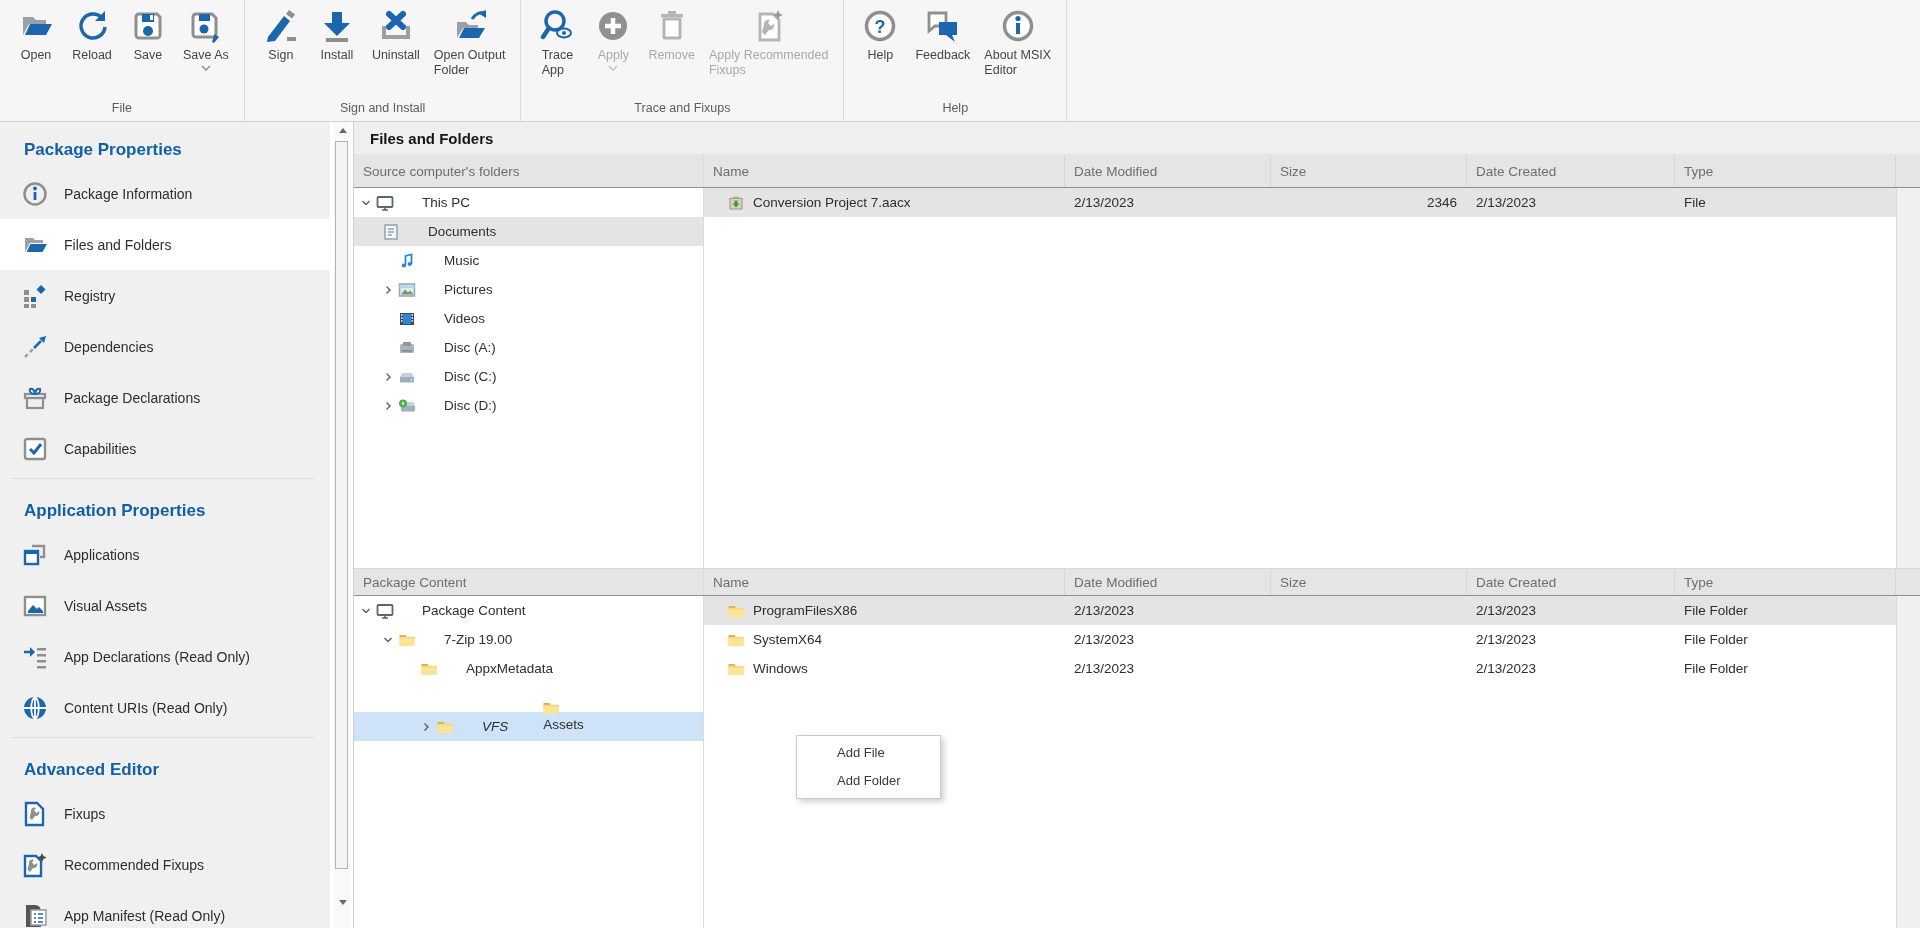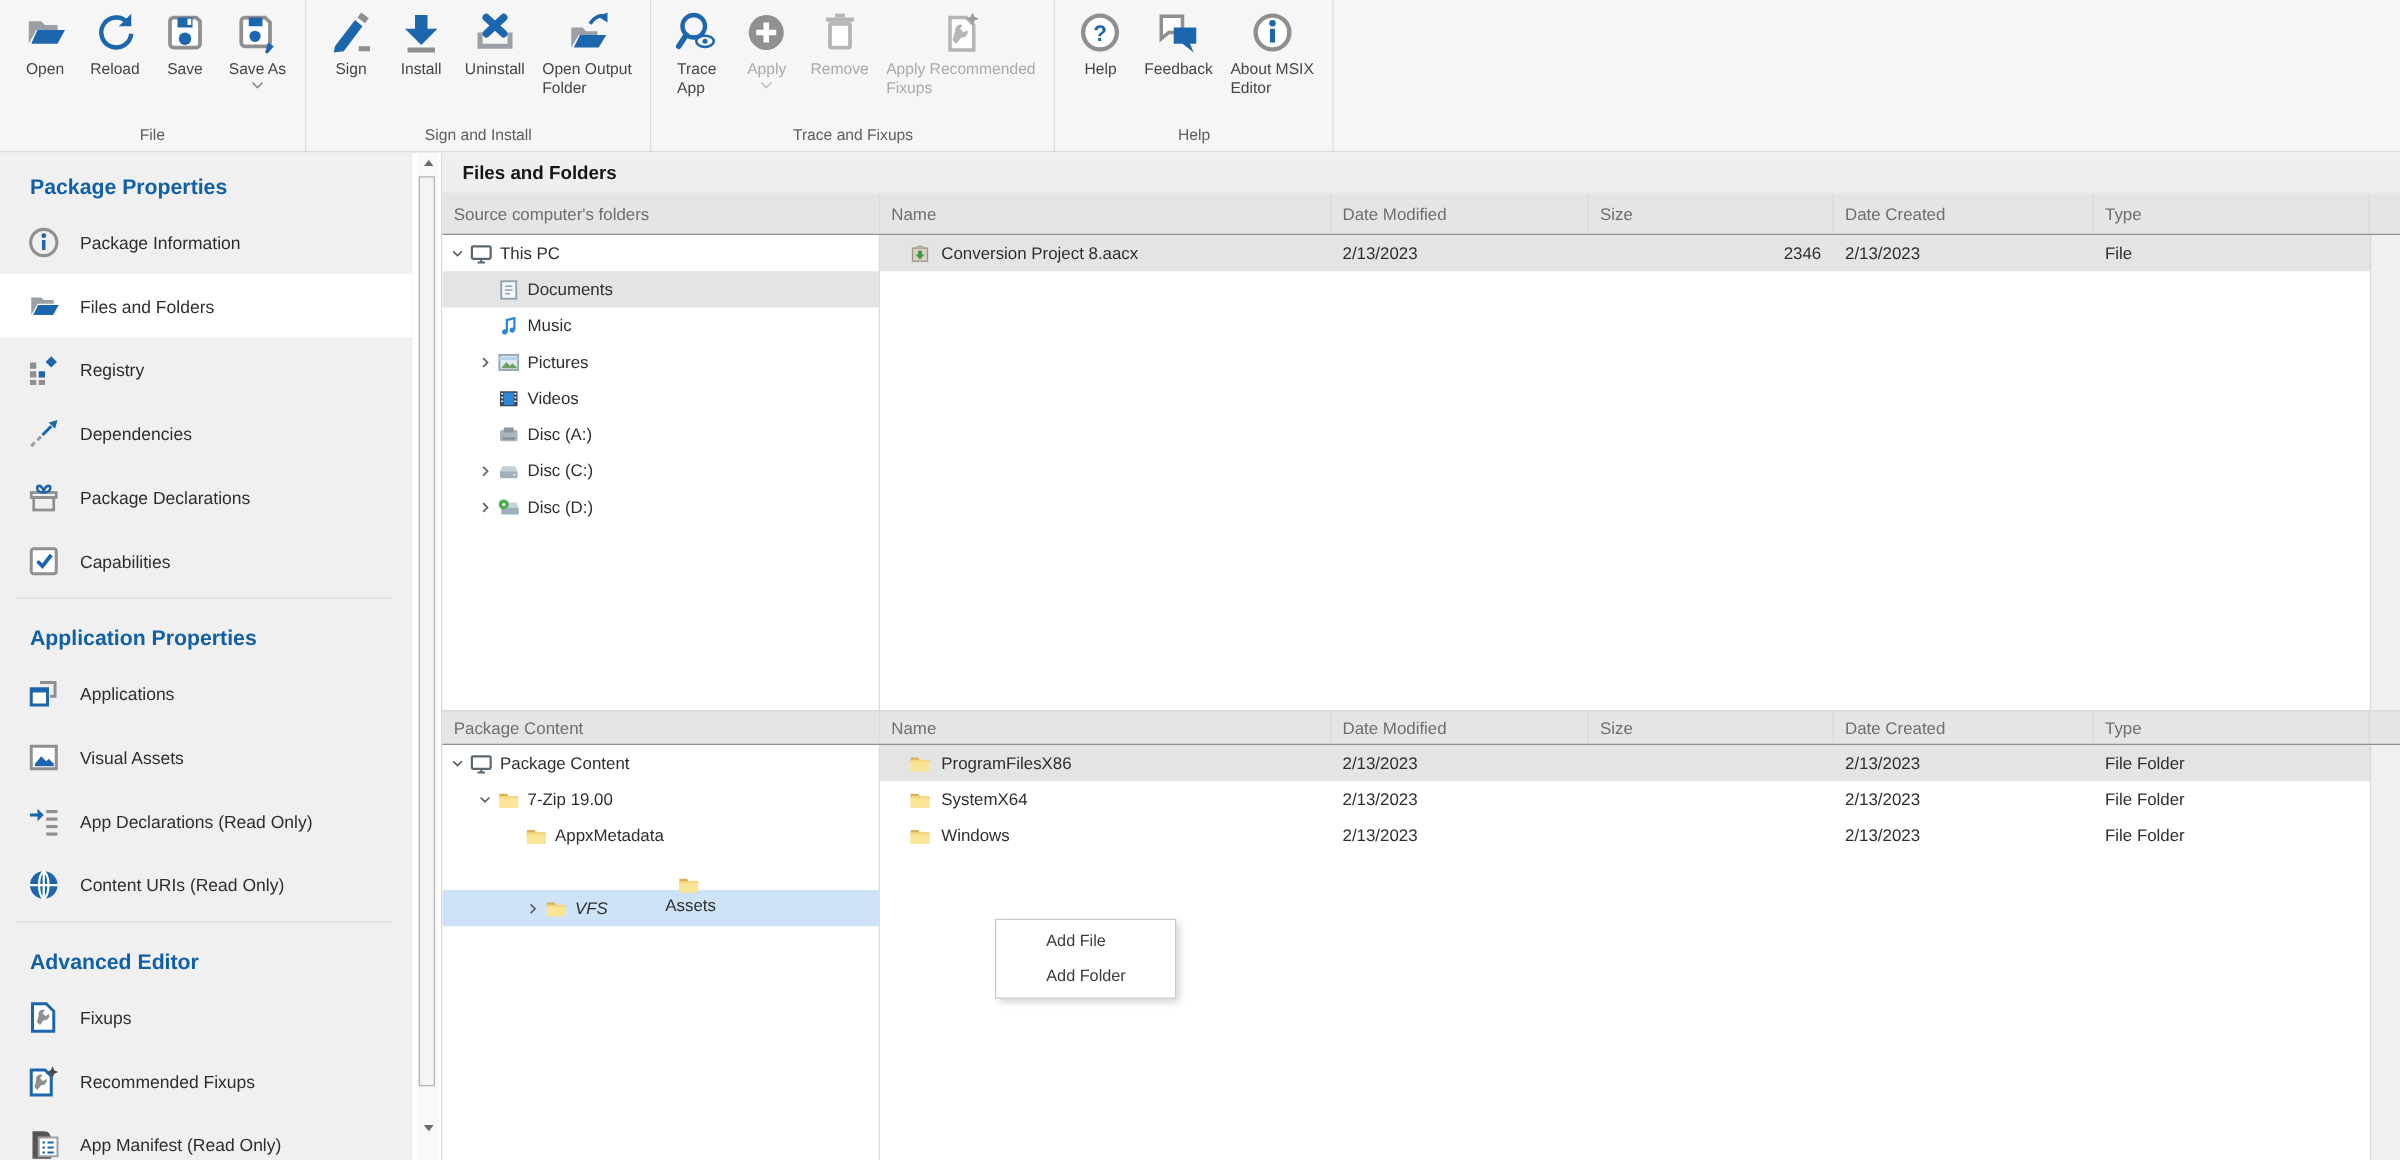"This PC" .tr-label { margin-left: none -> 22px }
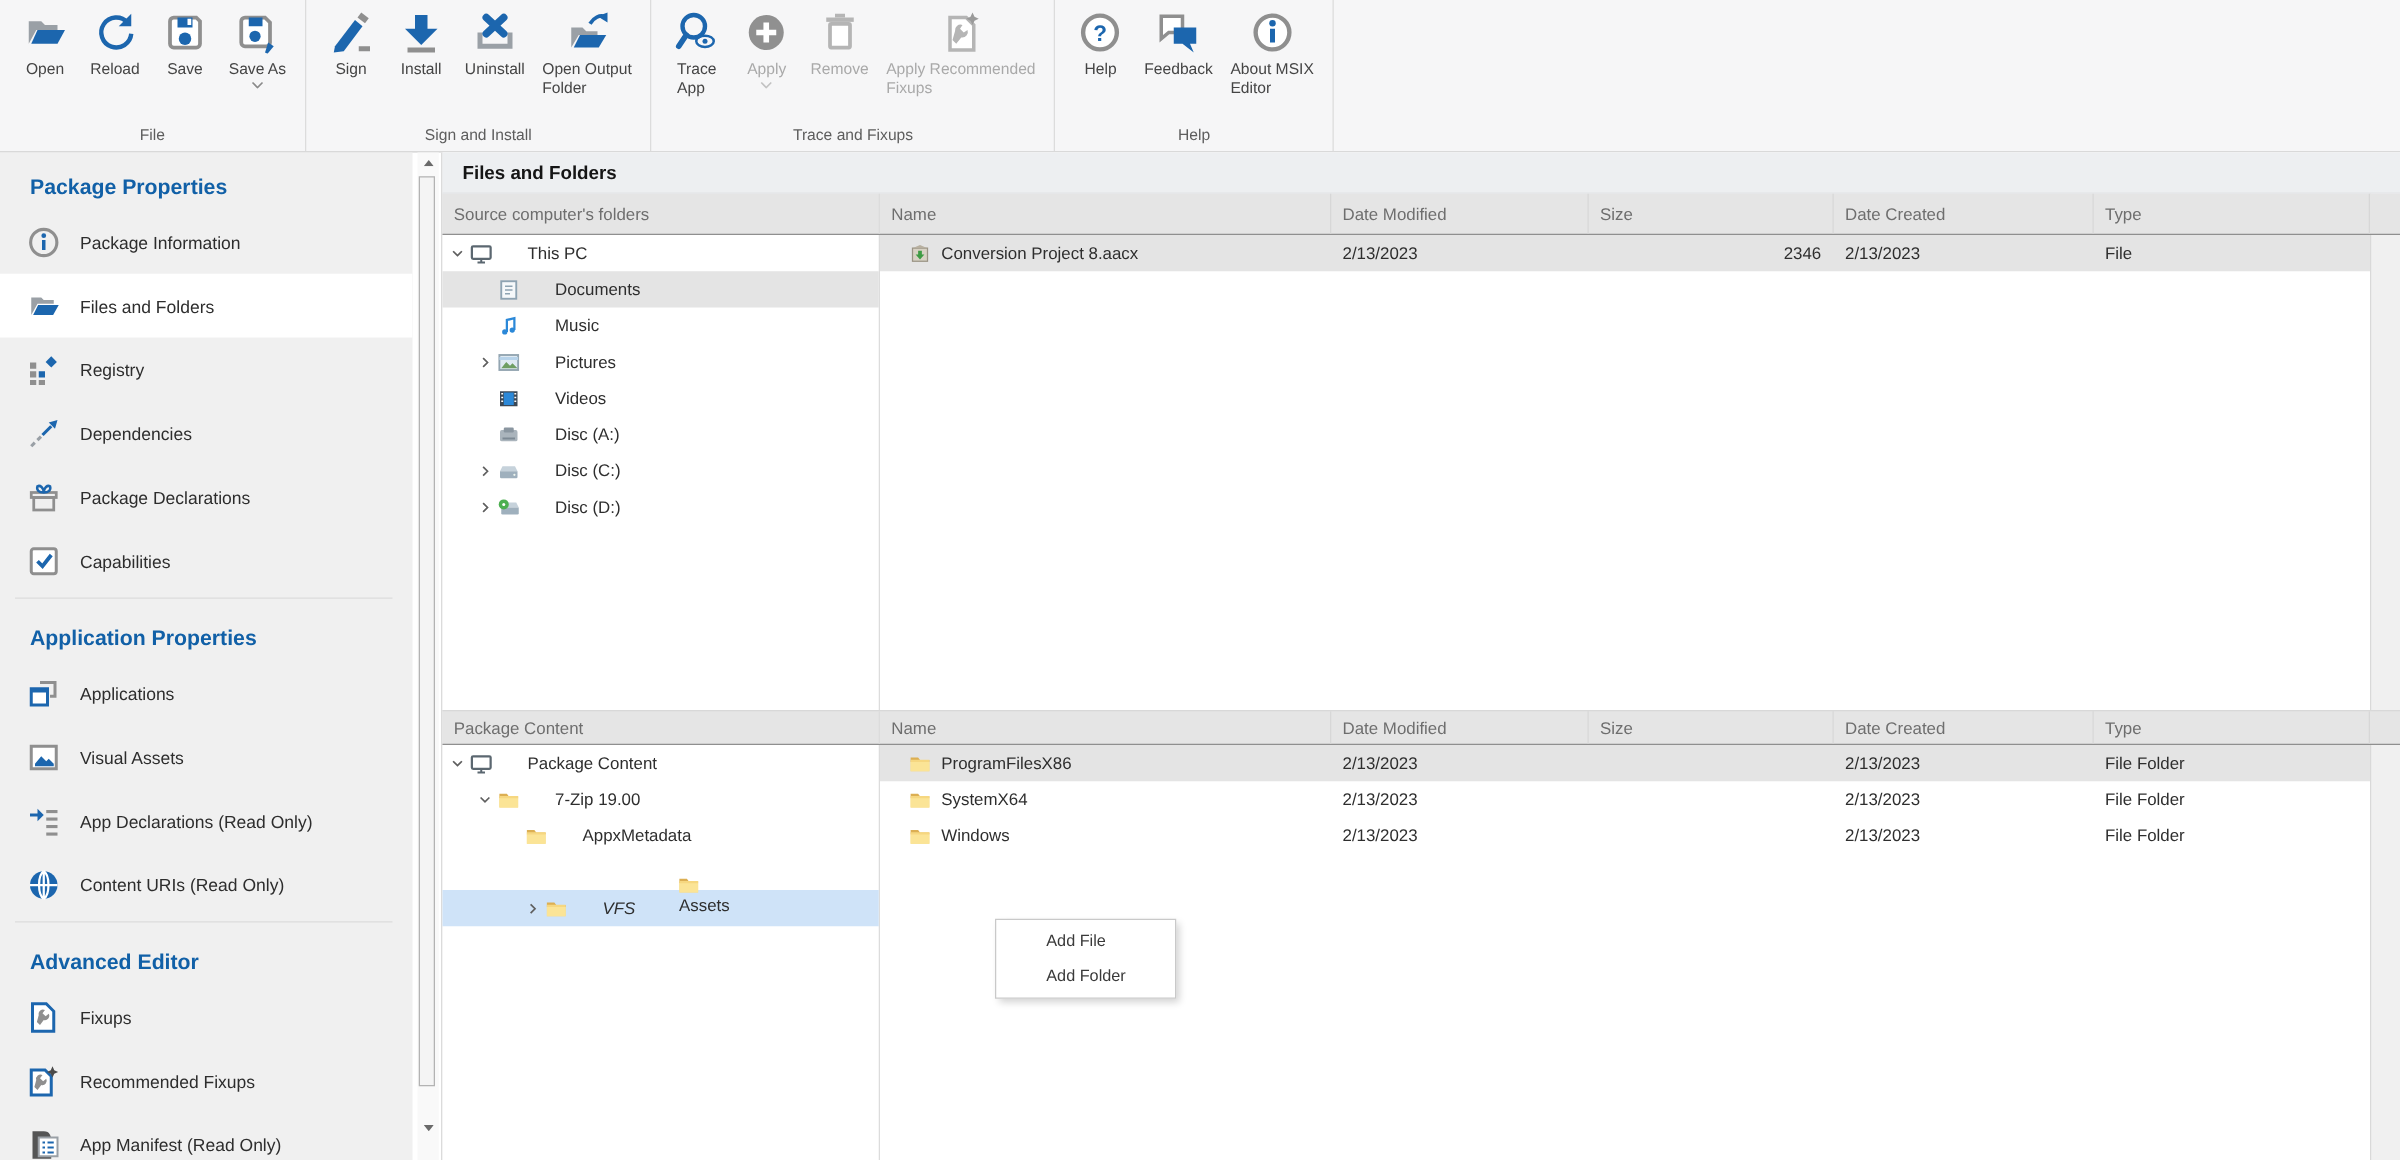"Conversion Project 8.aacx" span { text: 8.aacx -> 7.aacx }
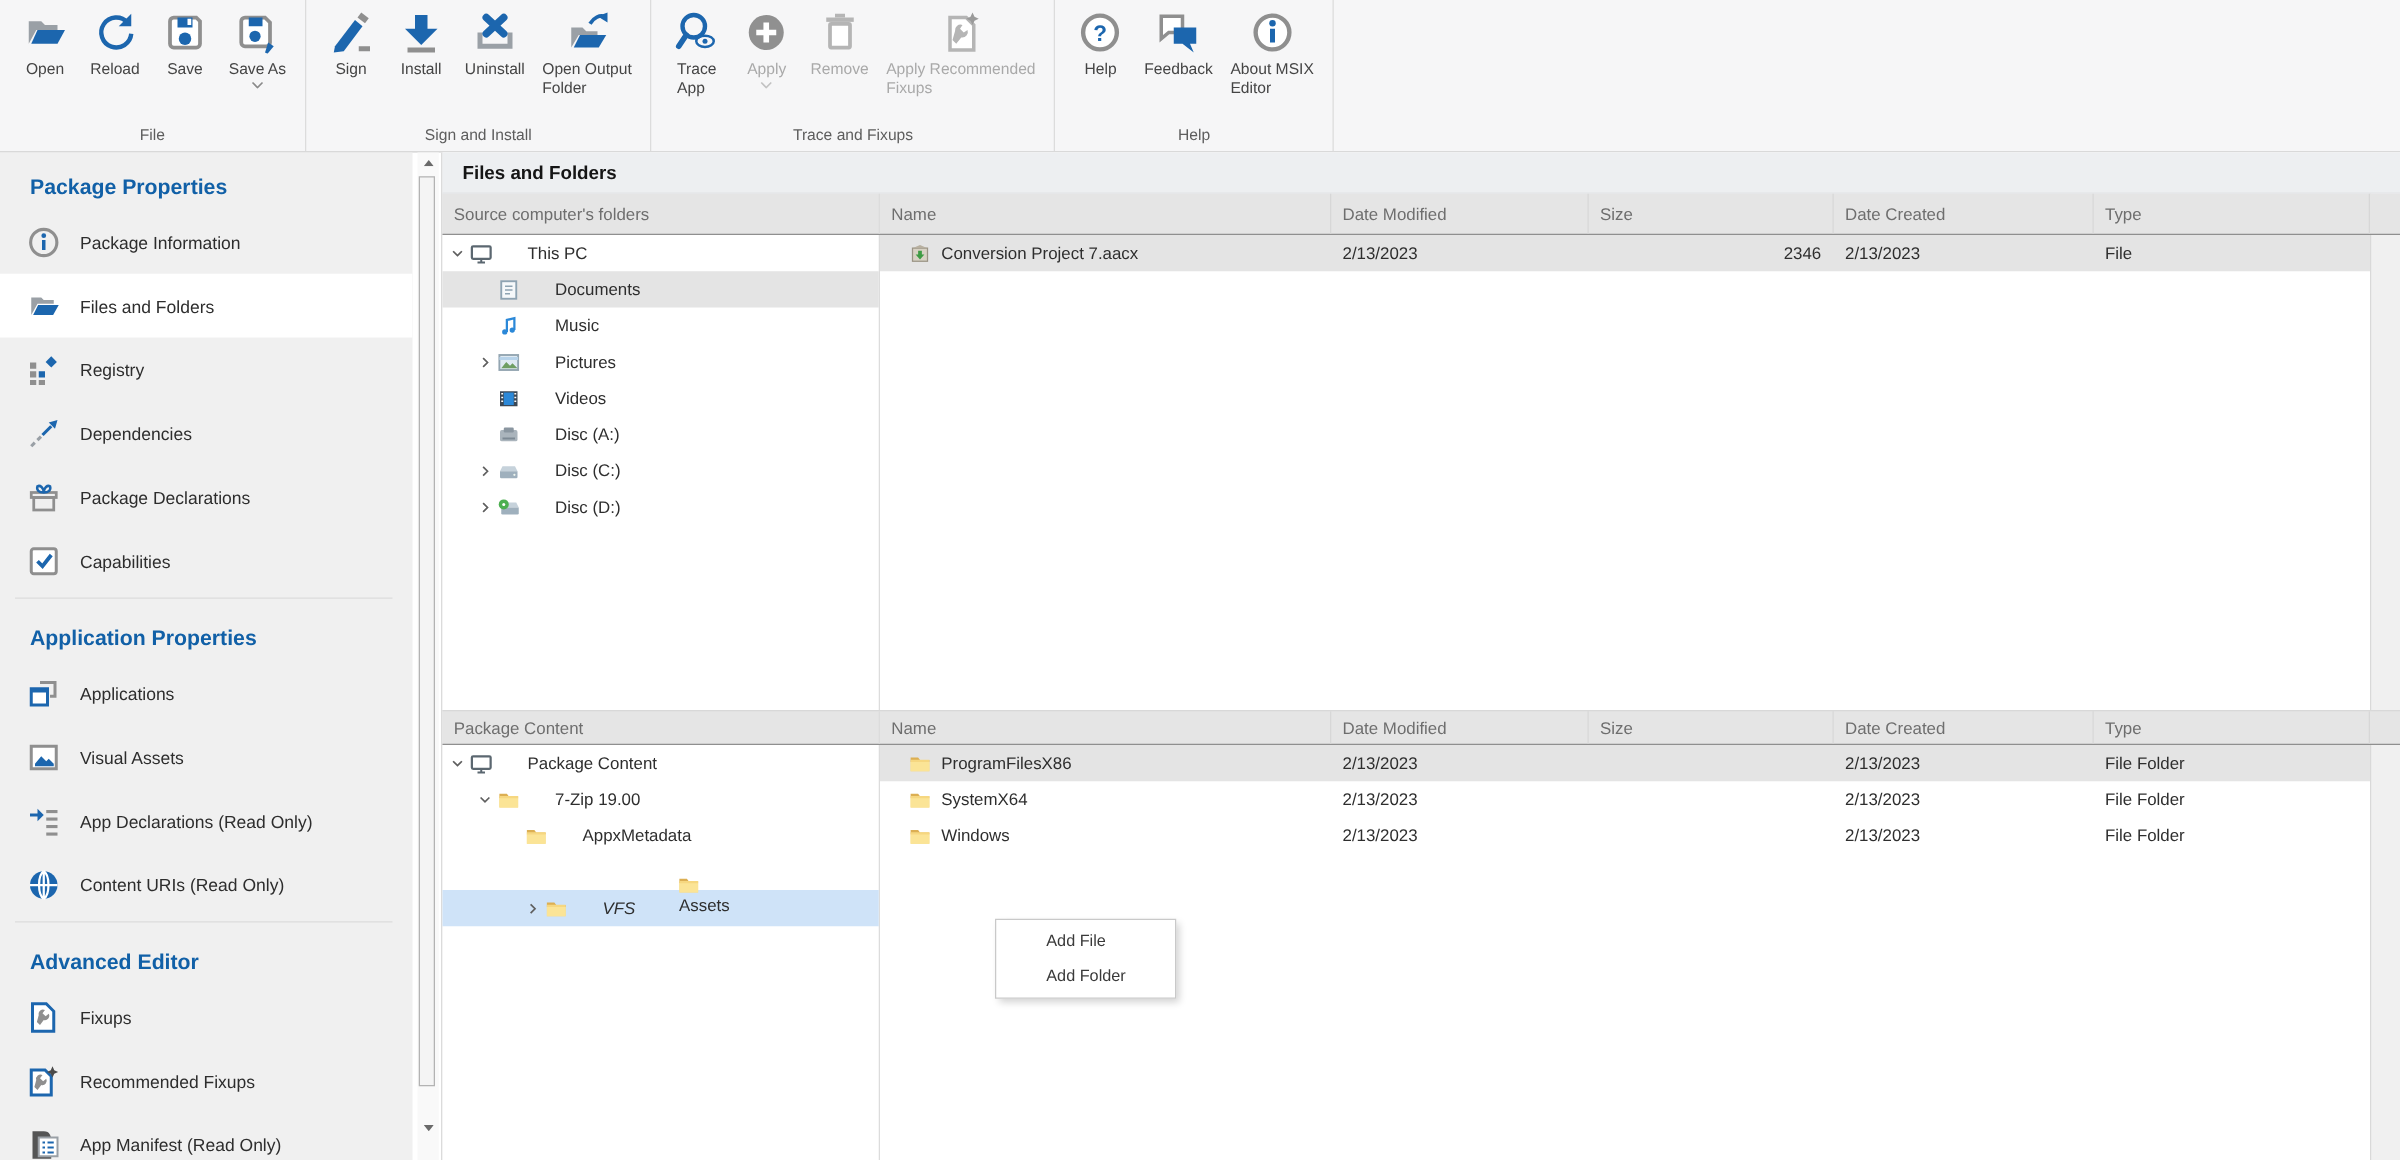"Documents" div.tree-row { padding-left: 26px -> 10px }
